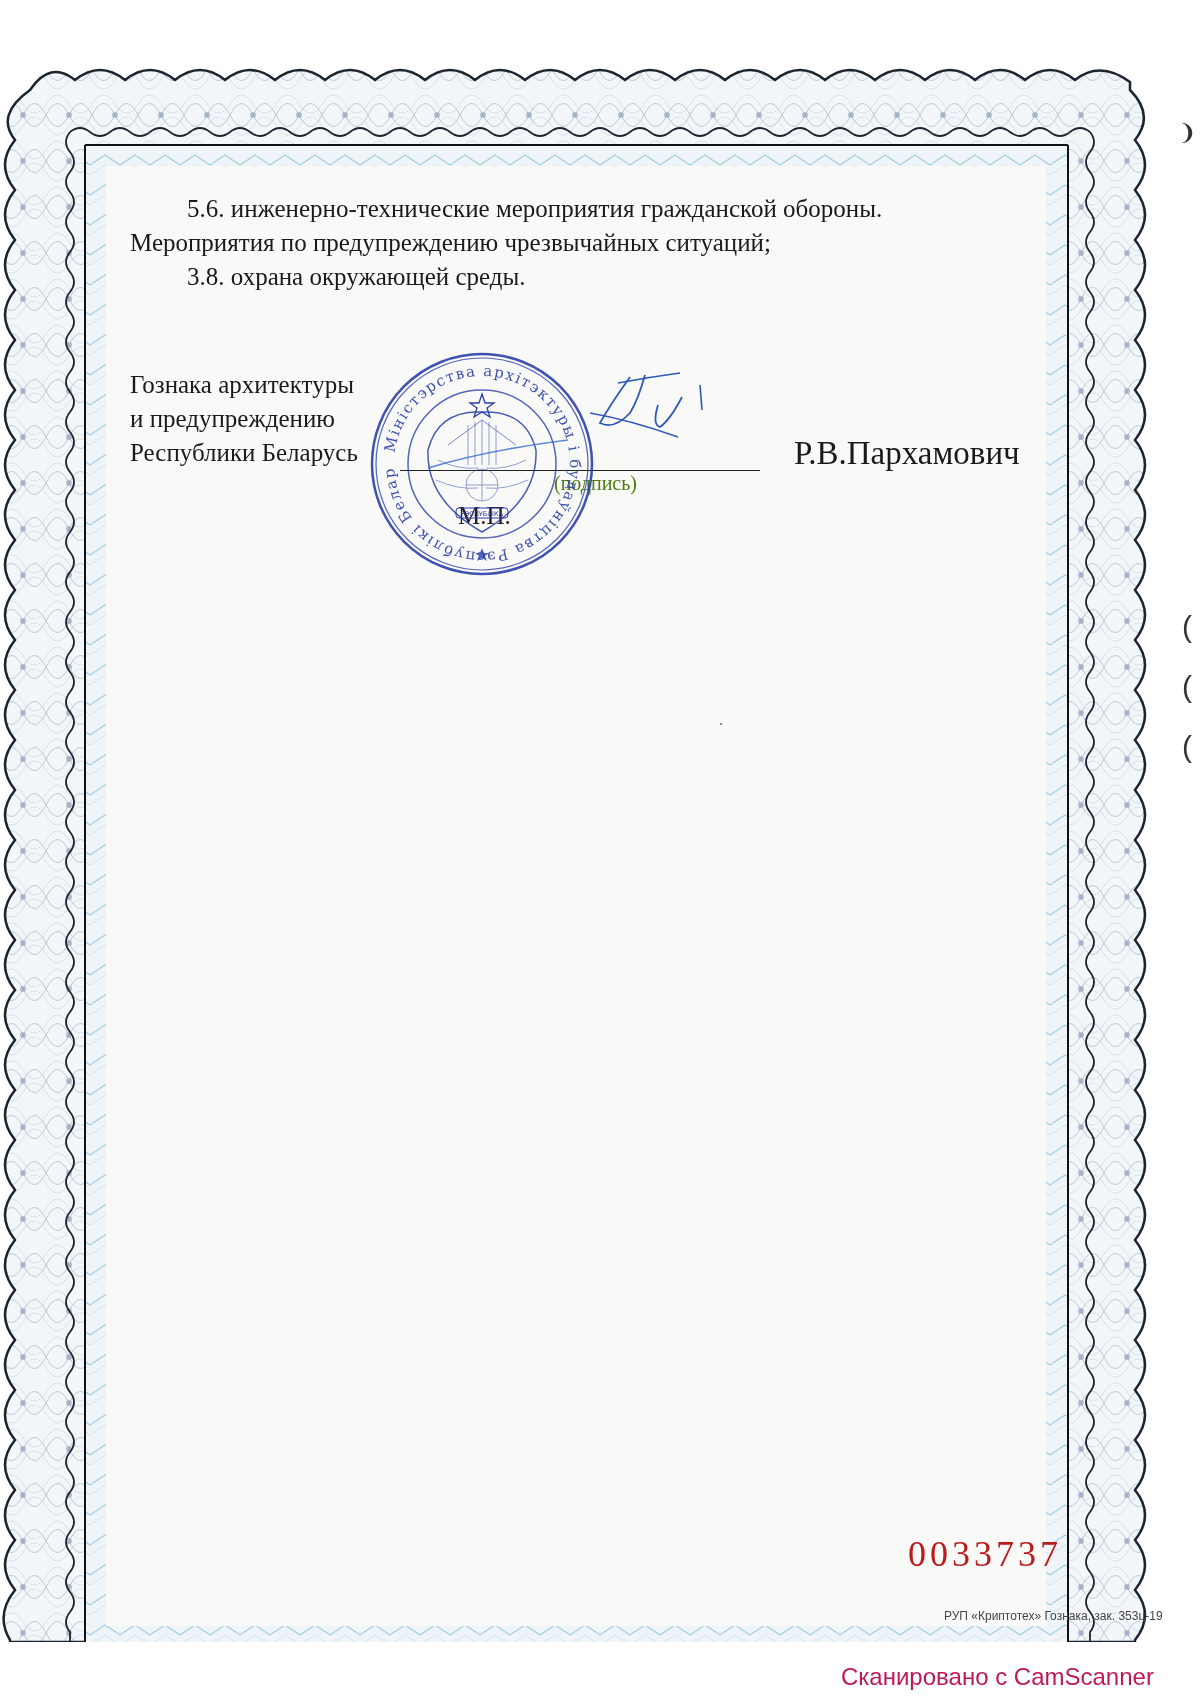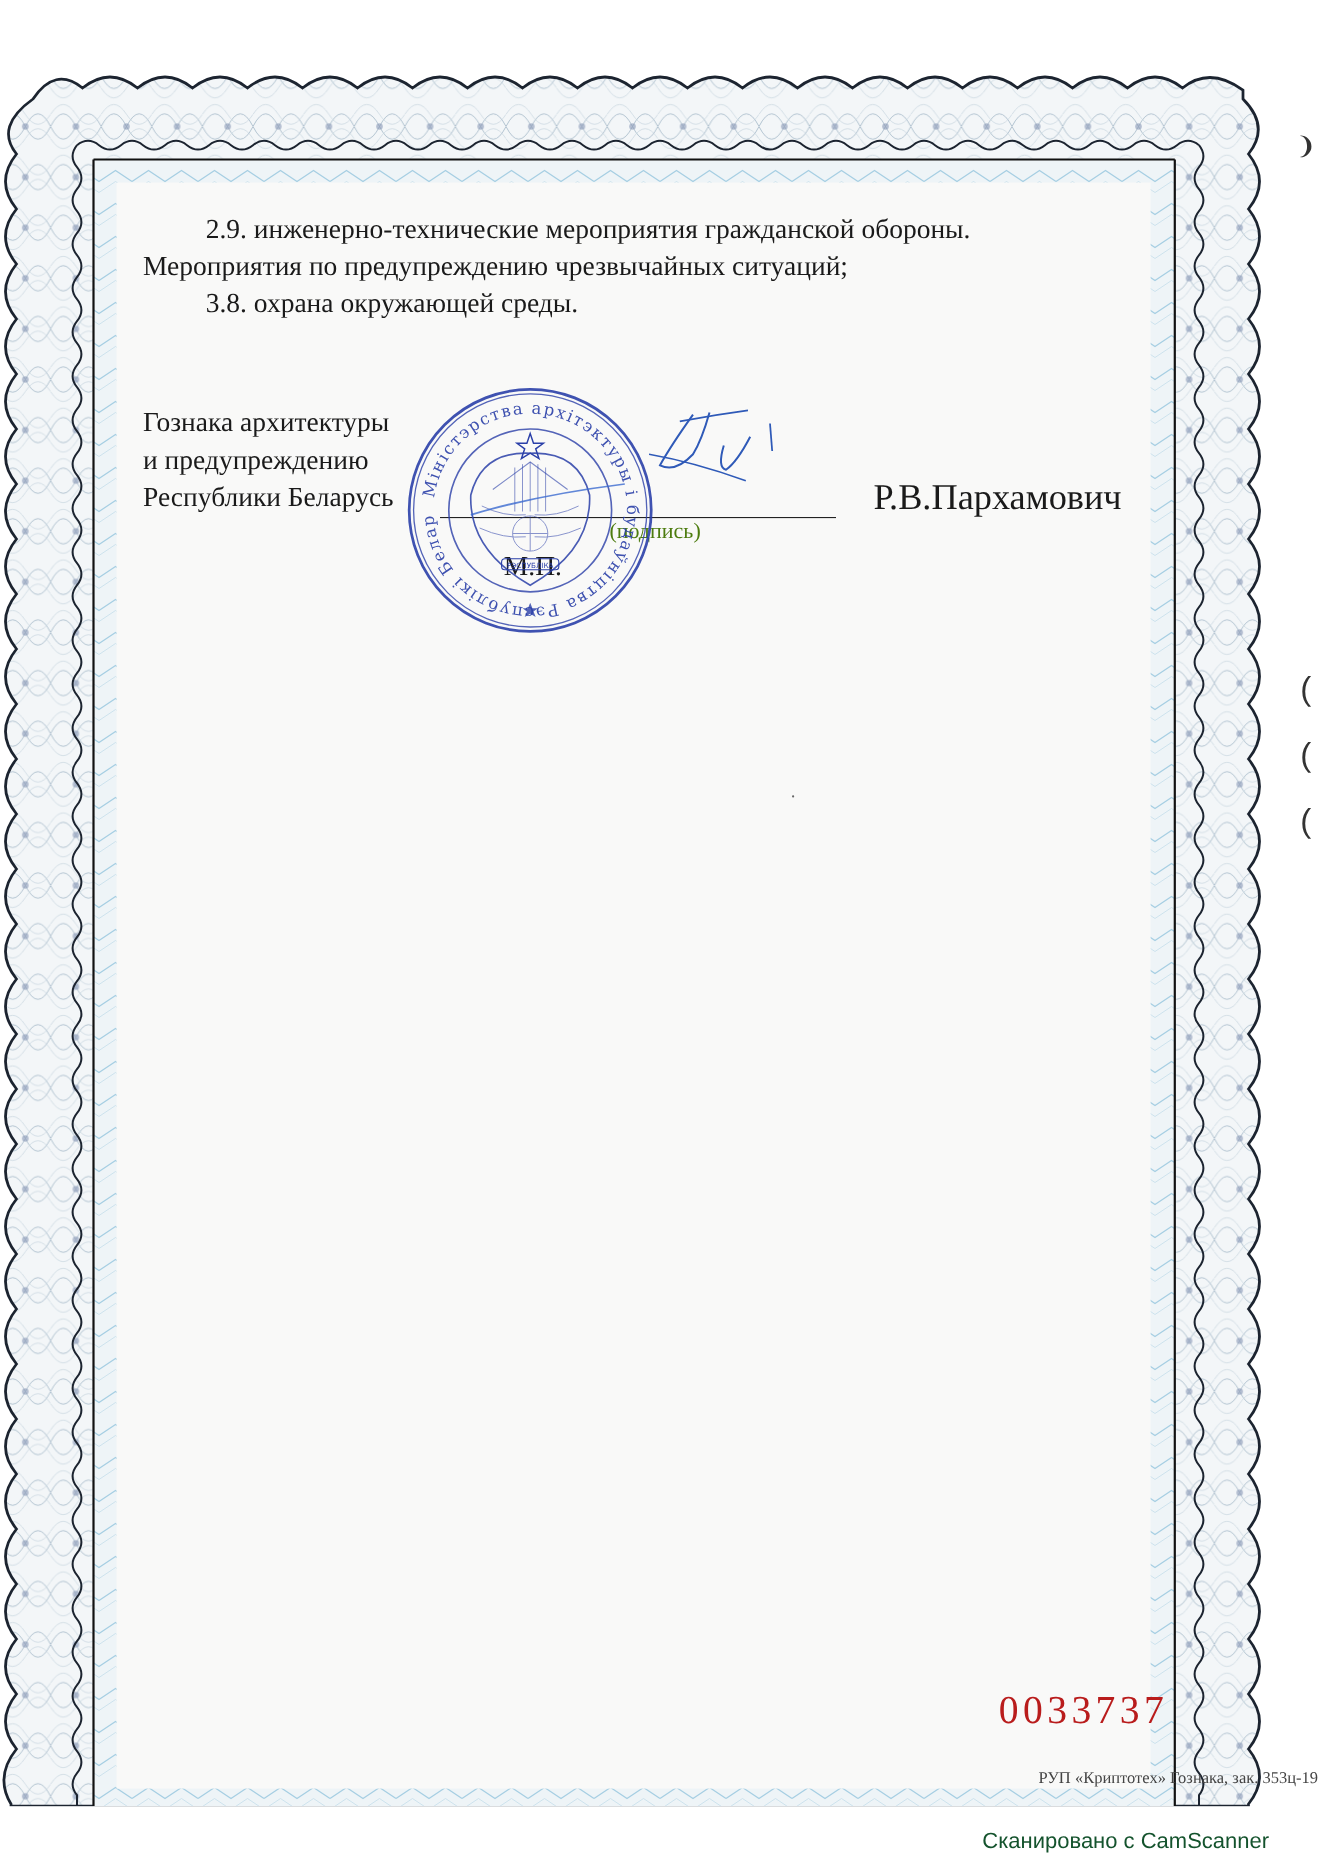"2.9. инженерно-технические мероприятия" div.text-main { text: 2.9 -> 5.6 }
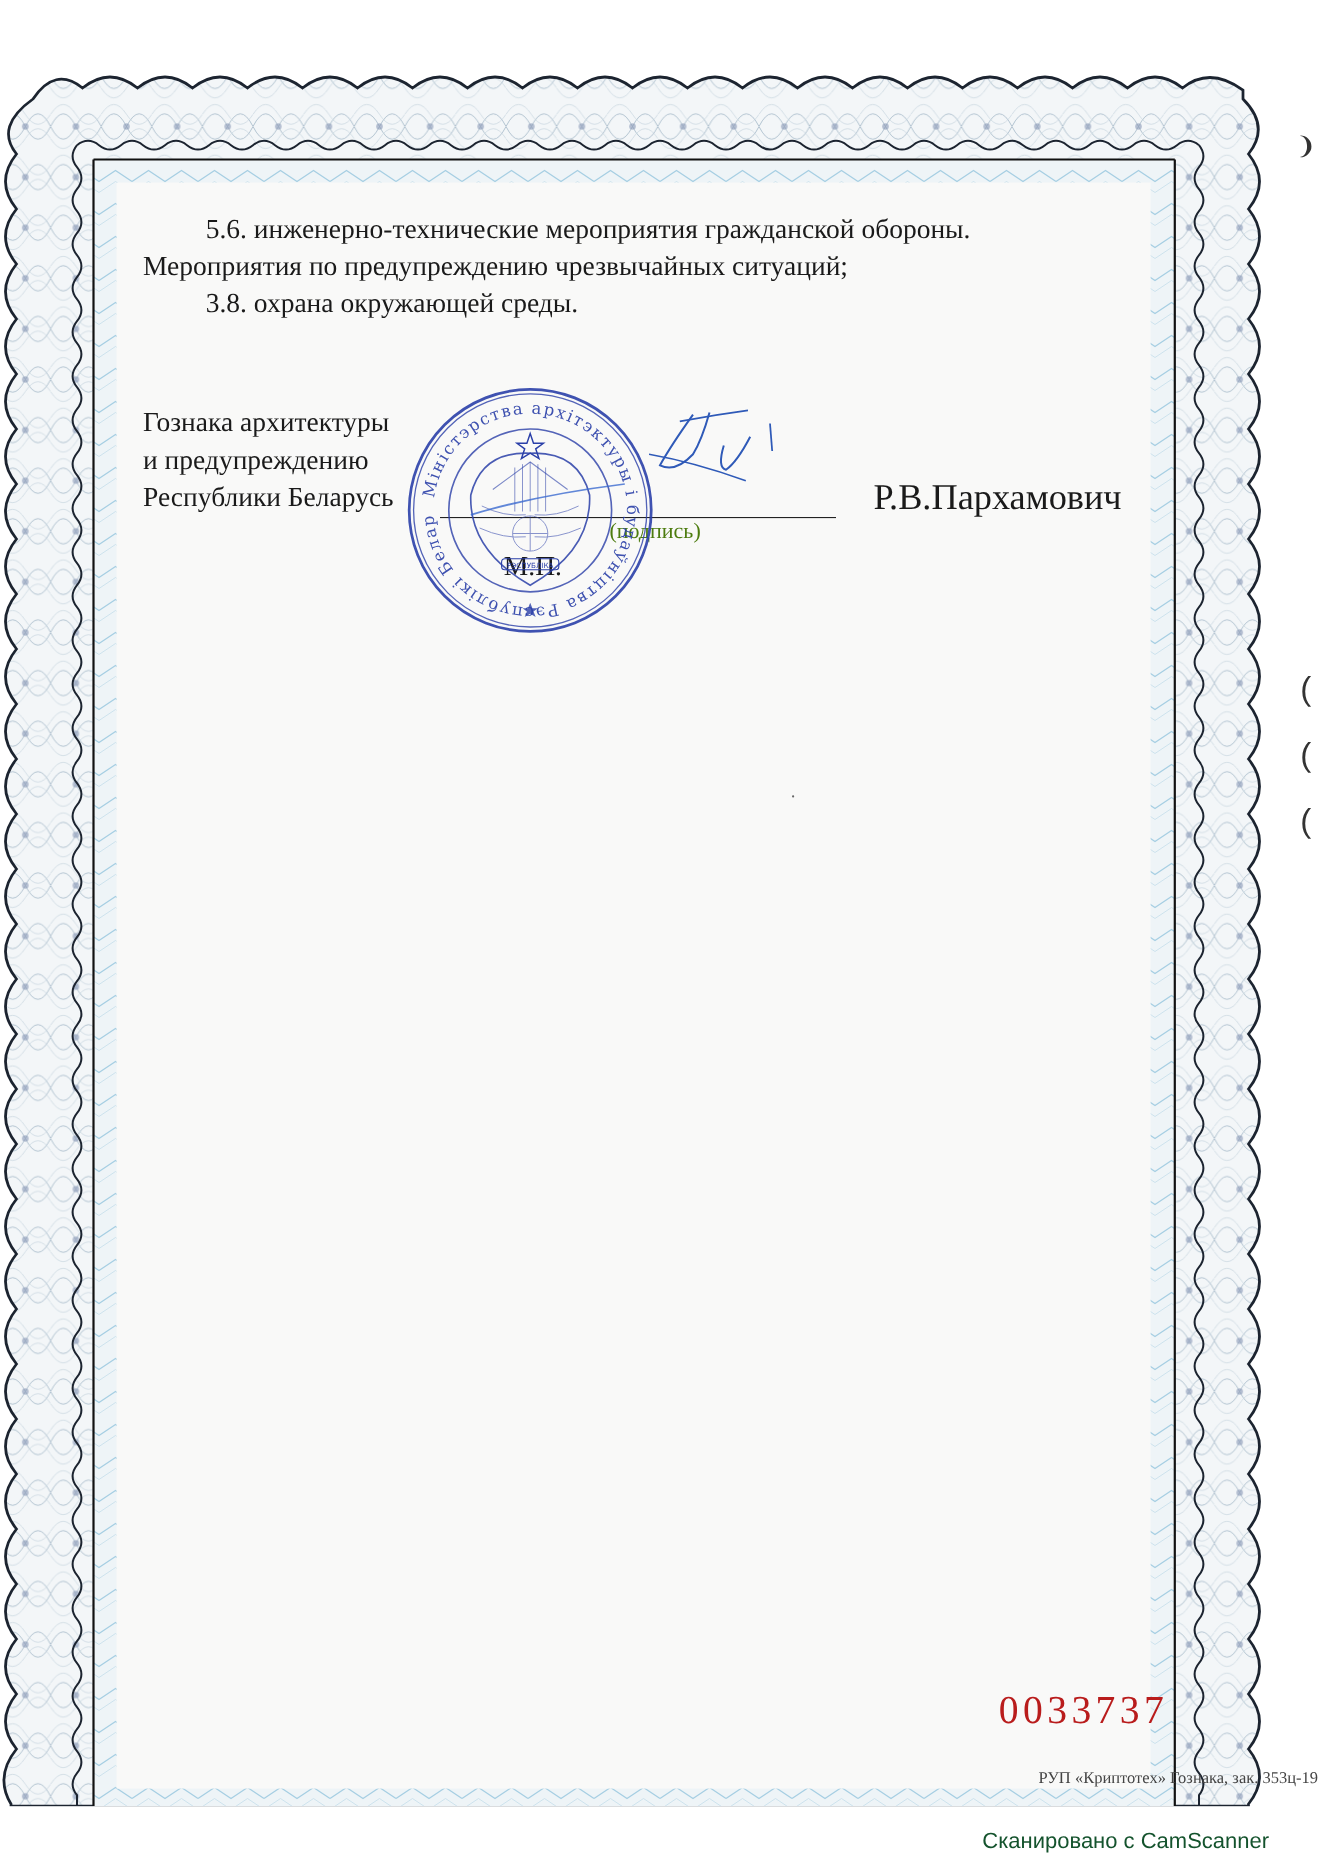"РУП «Криптотех» Гознака, зак. 353ц-19" .printer { font-family: Liberation Serif, serif -> Liberation Sans, sans-serif; font-size: 15px -> 12px }
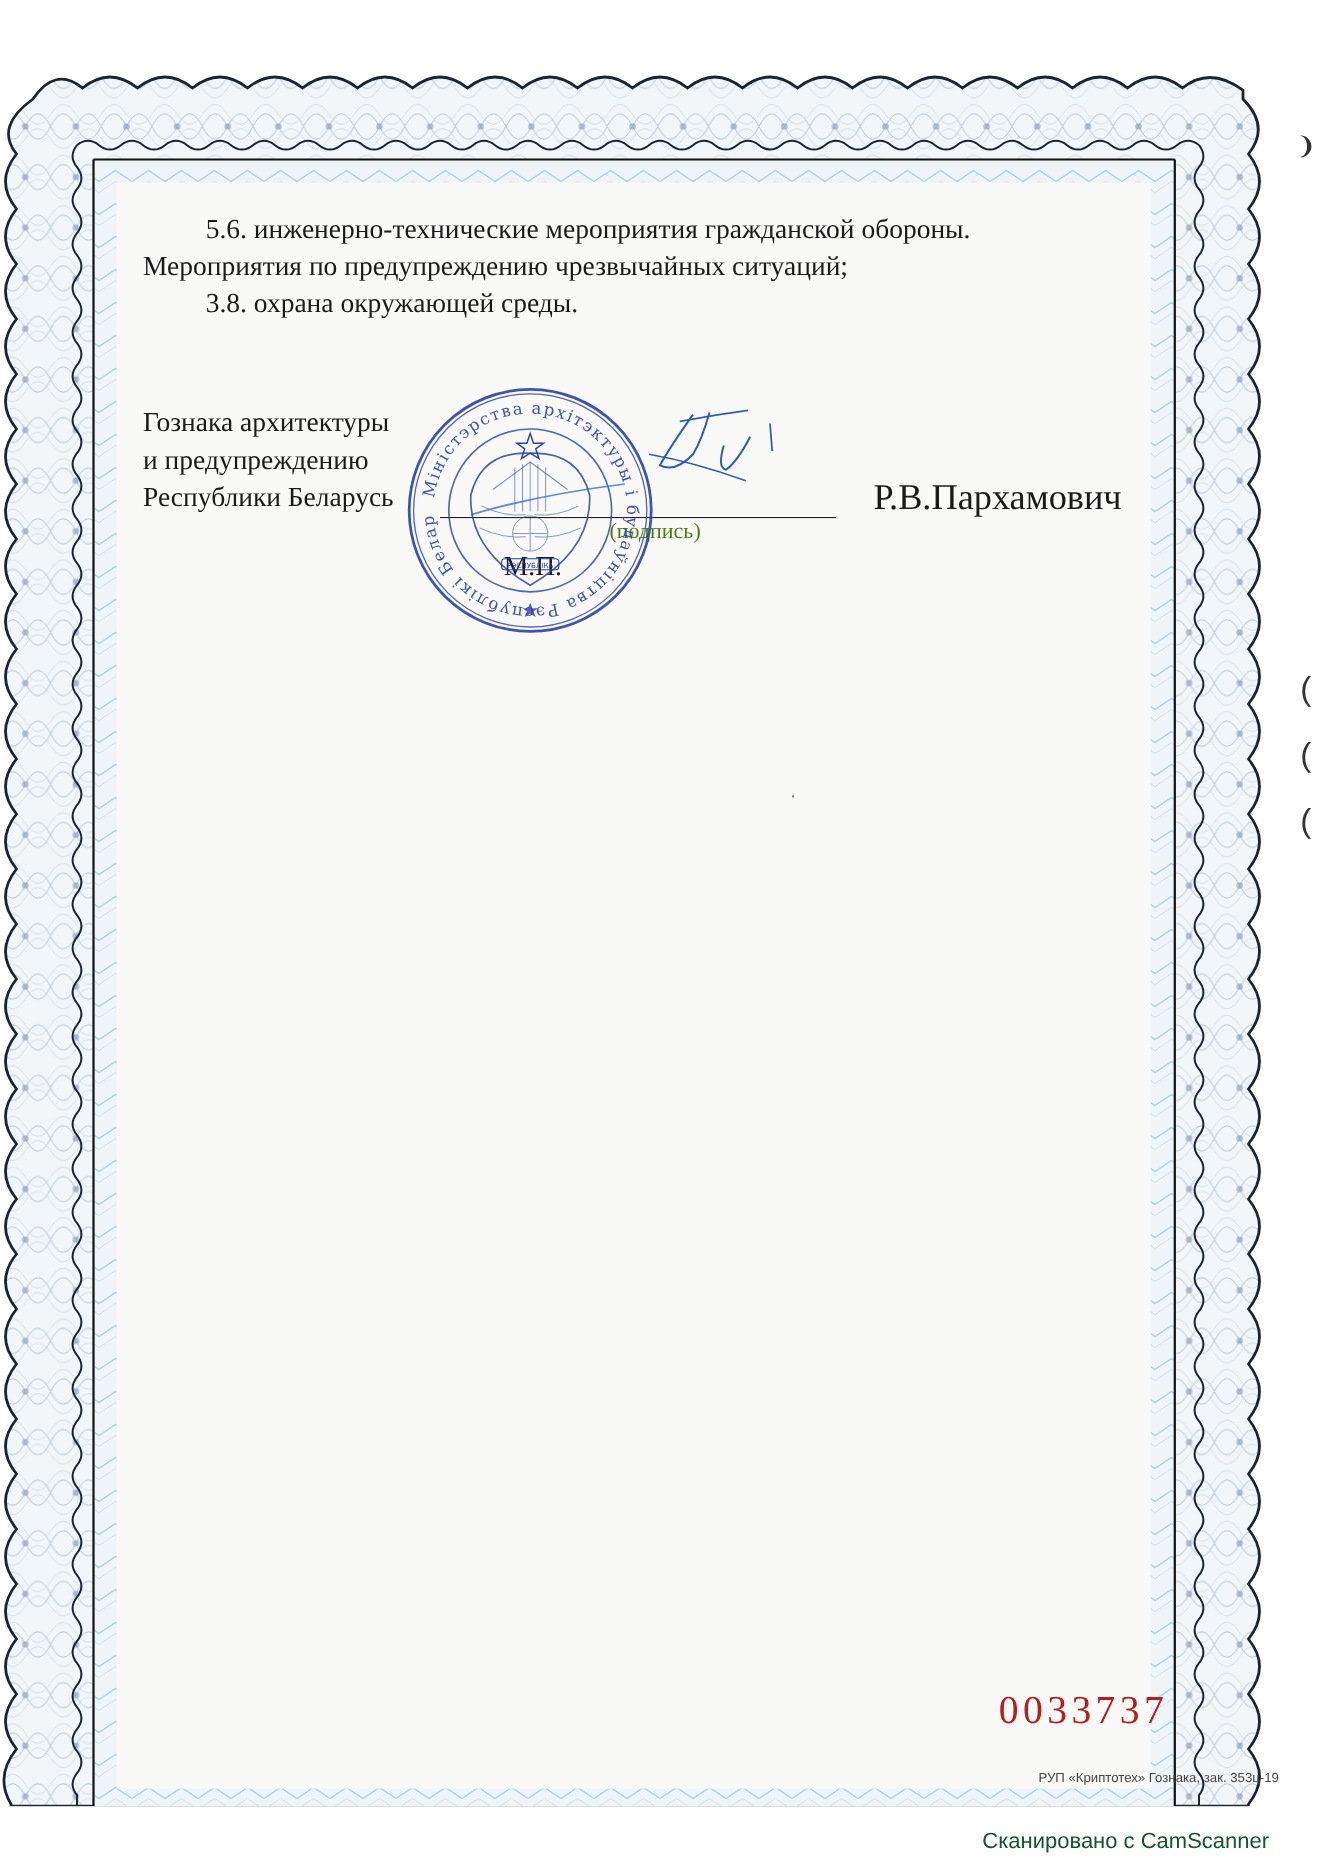"Сканировано с CamScanner" .watermark { color: #14532d -> #be185d; font-size: 20px -> 24px; left: 893px -> 841px }
